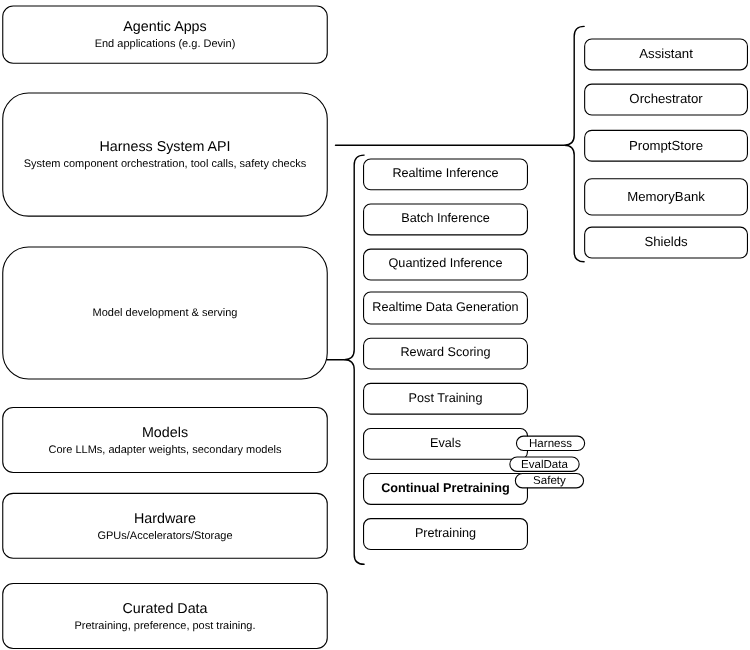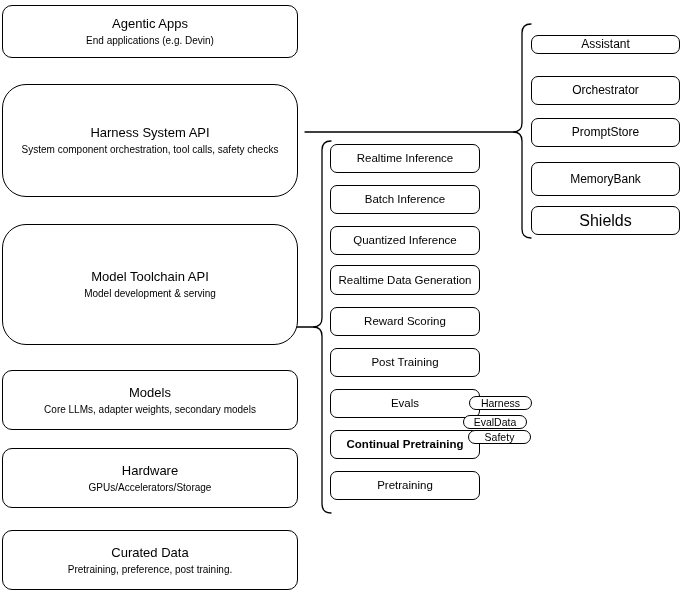"Assistant" div.item { height: 19px -> 29px }
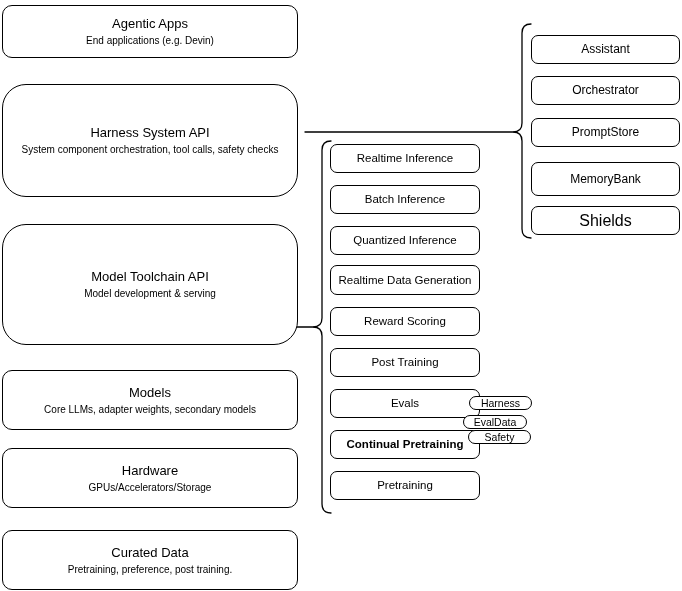"Shields" div.item { font-size: 16px -> 12px }
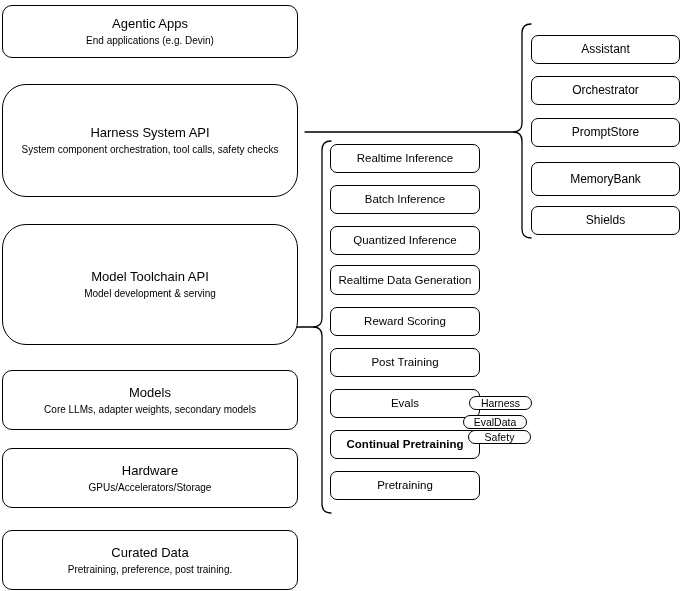"Model Toolchain API" div.t { html: <div>Model Toolchain API</div> -> none }
